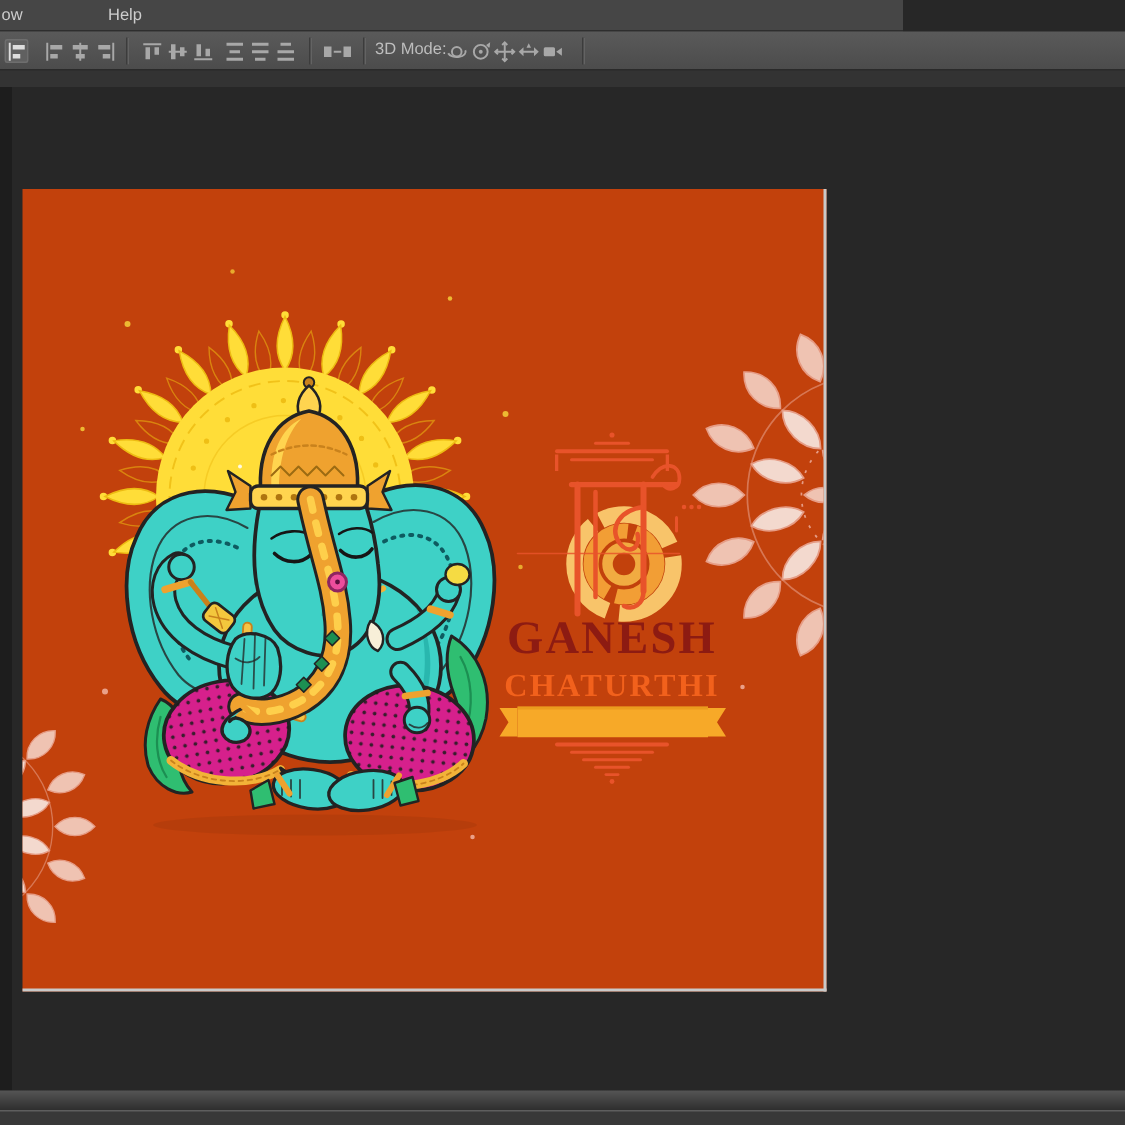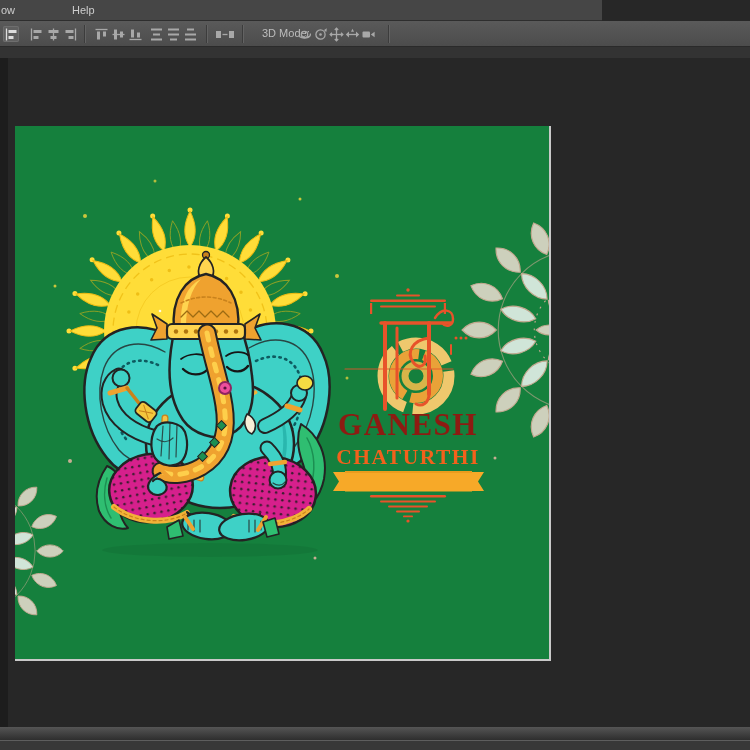"3D Mode:" span.threeD-label { left: 262px -> 250px }
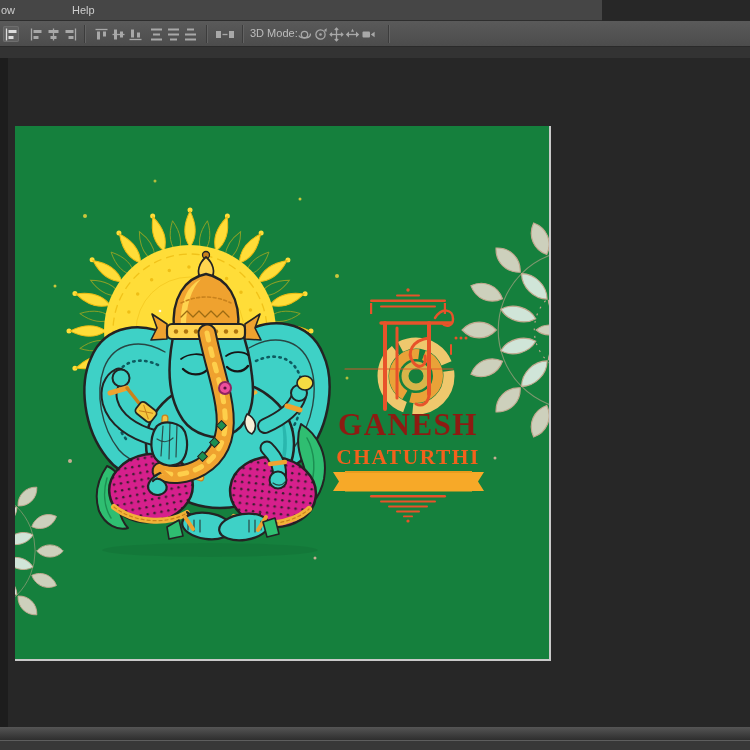"GANESH" .canvas { background: #15803d -> #c2410c }
